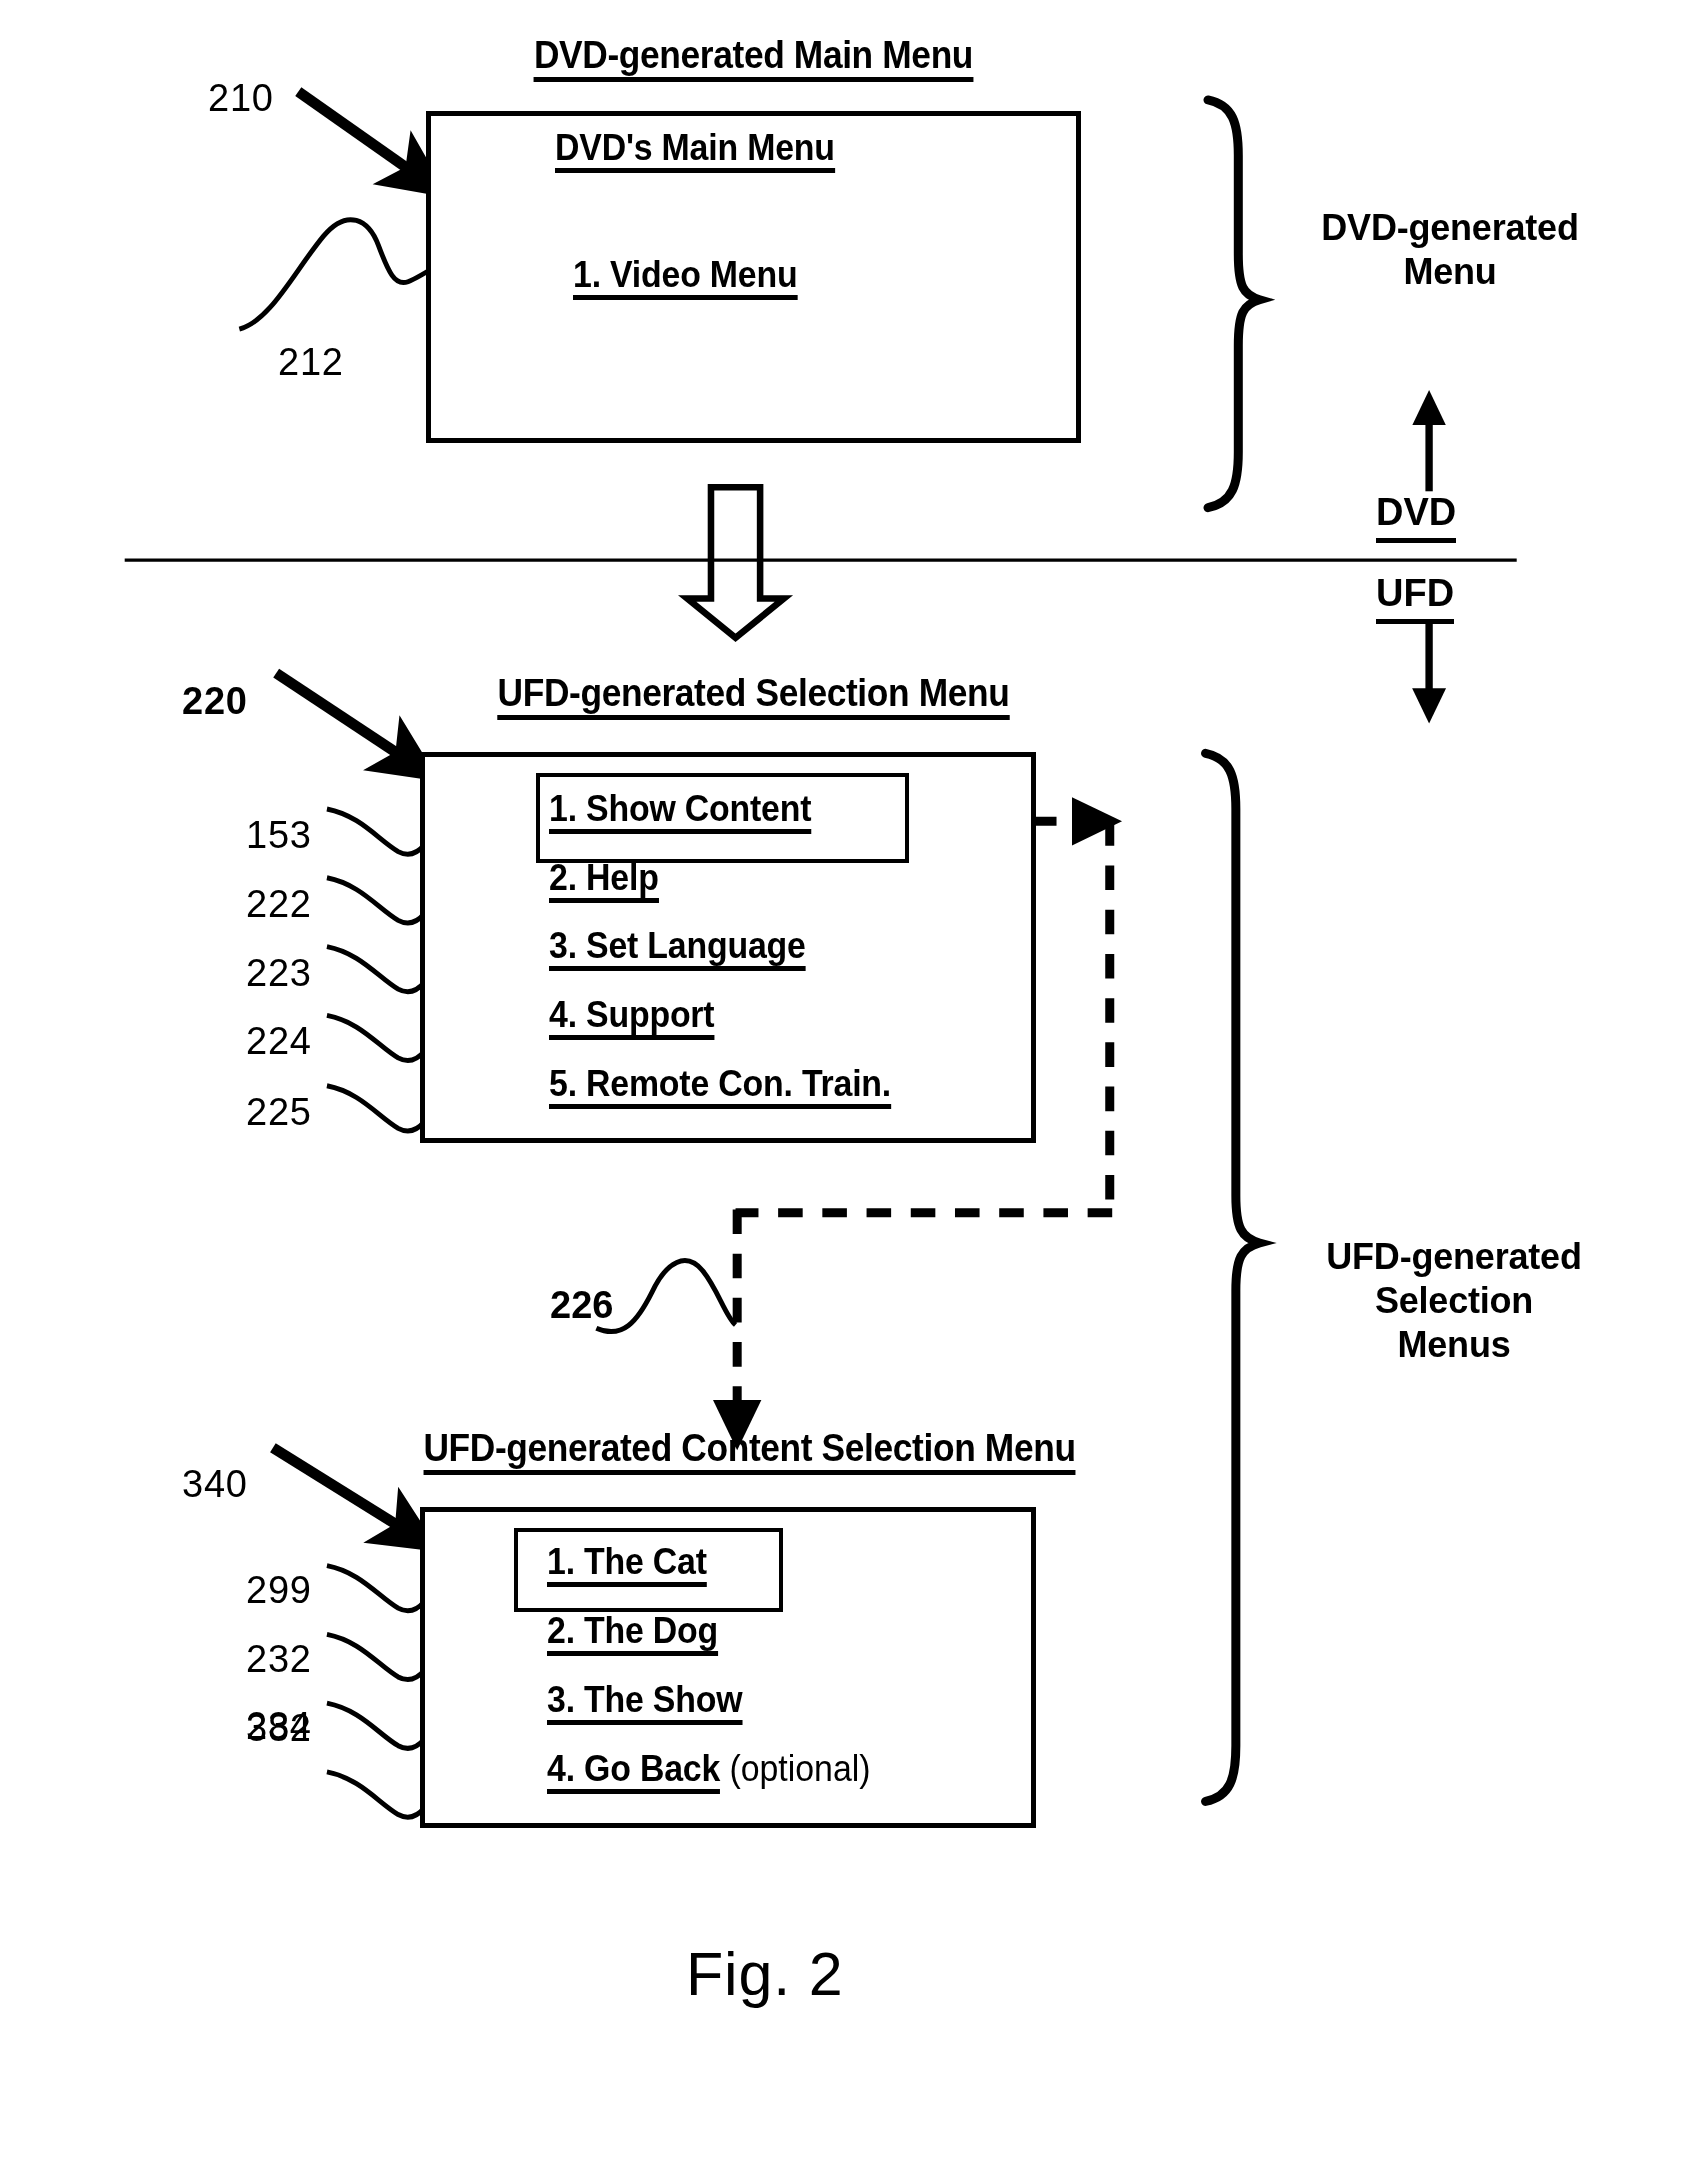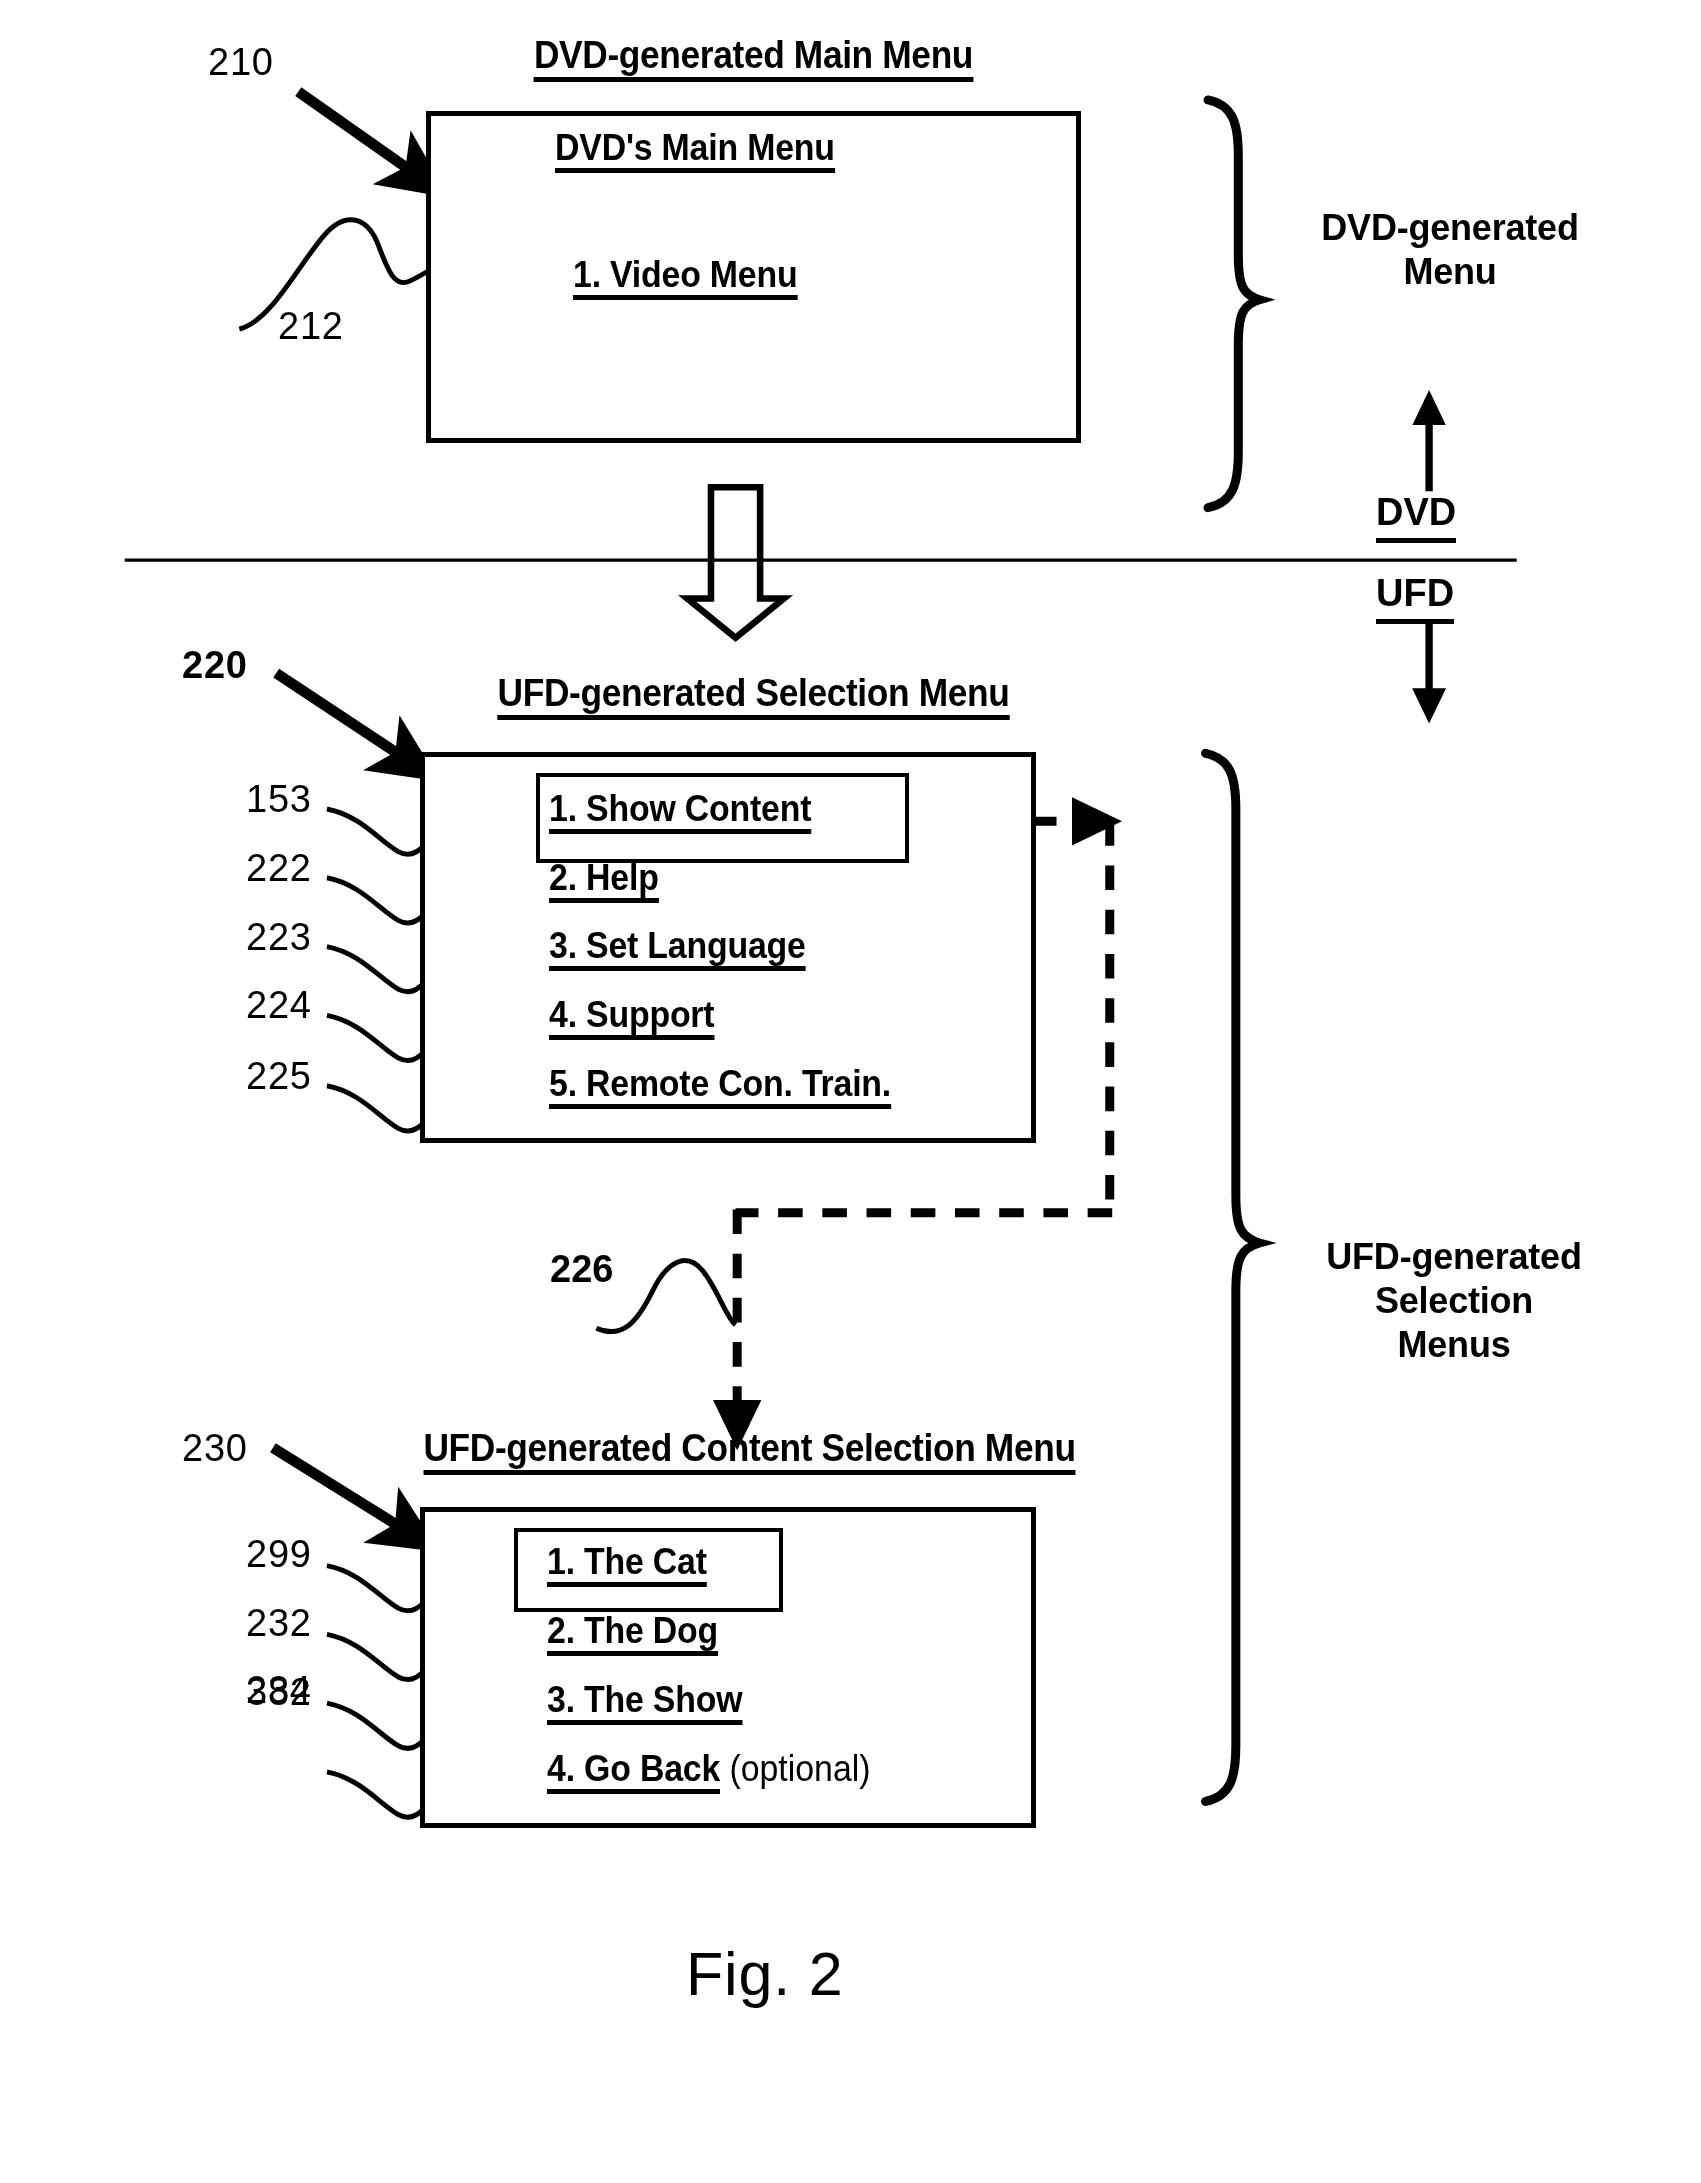"210" .ref { margin-top: none -> 36px }
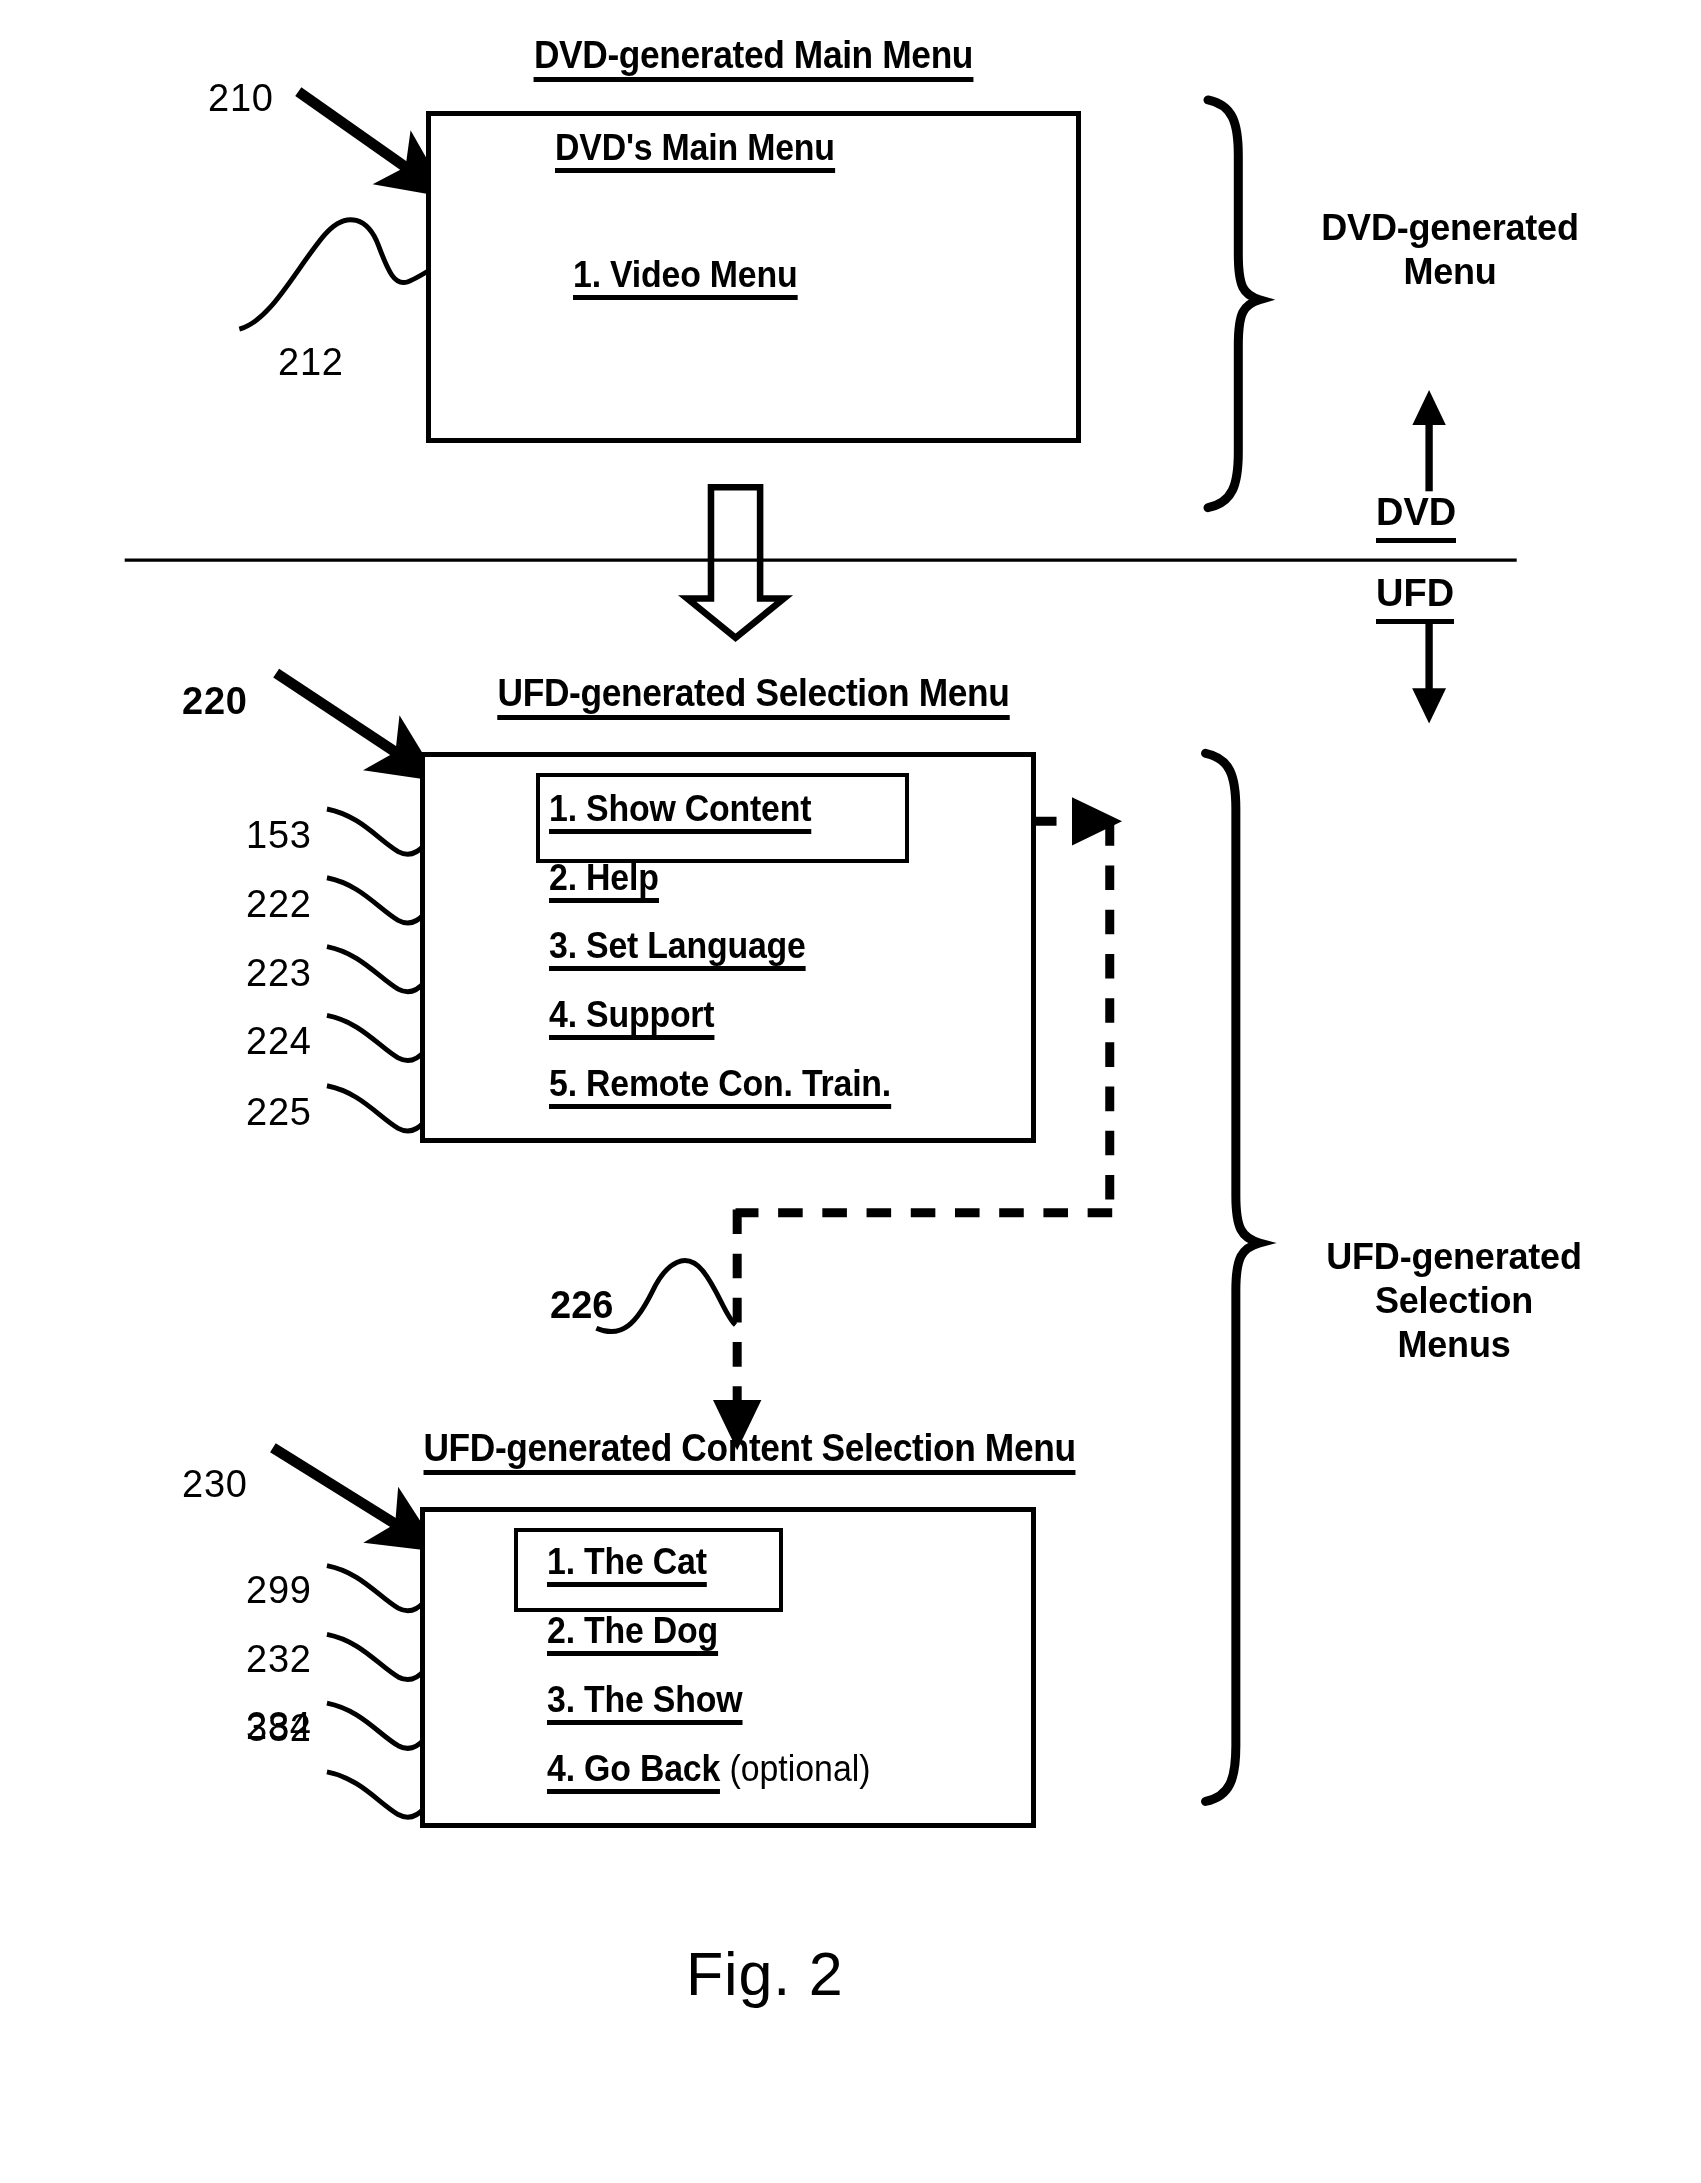"230" div.ref { text: 230 -> 340 }
